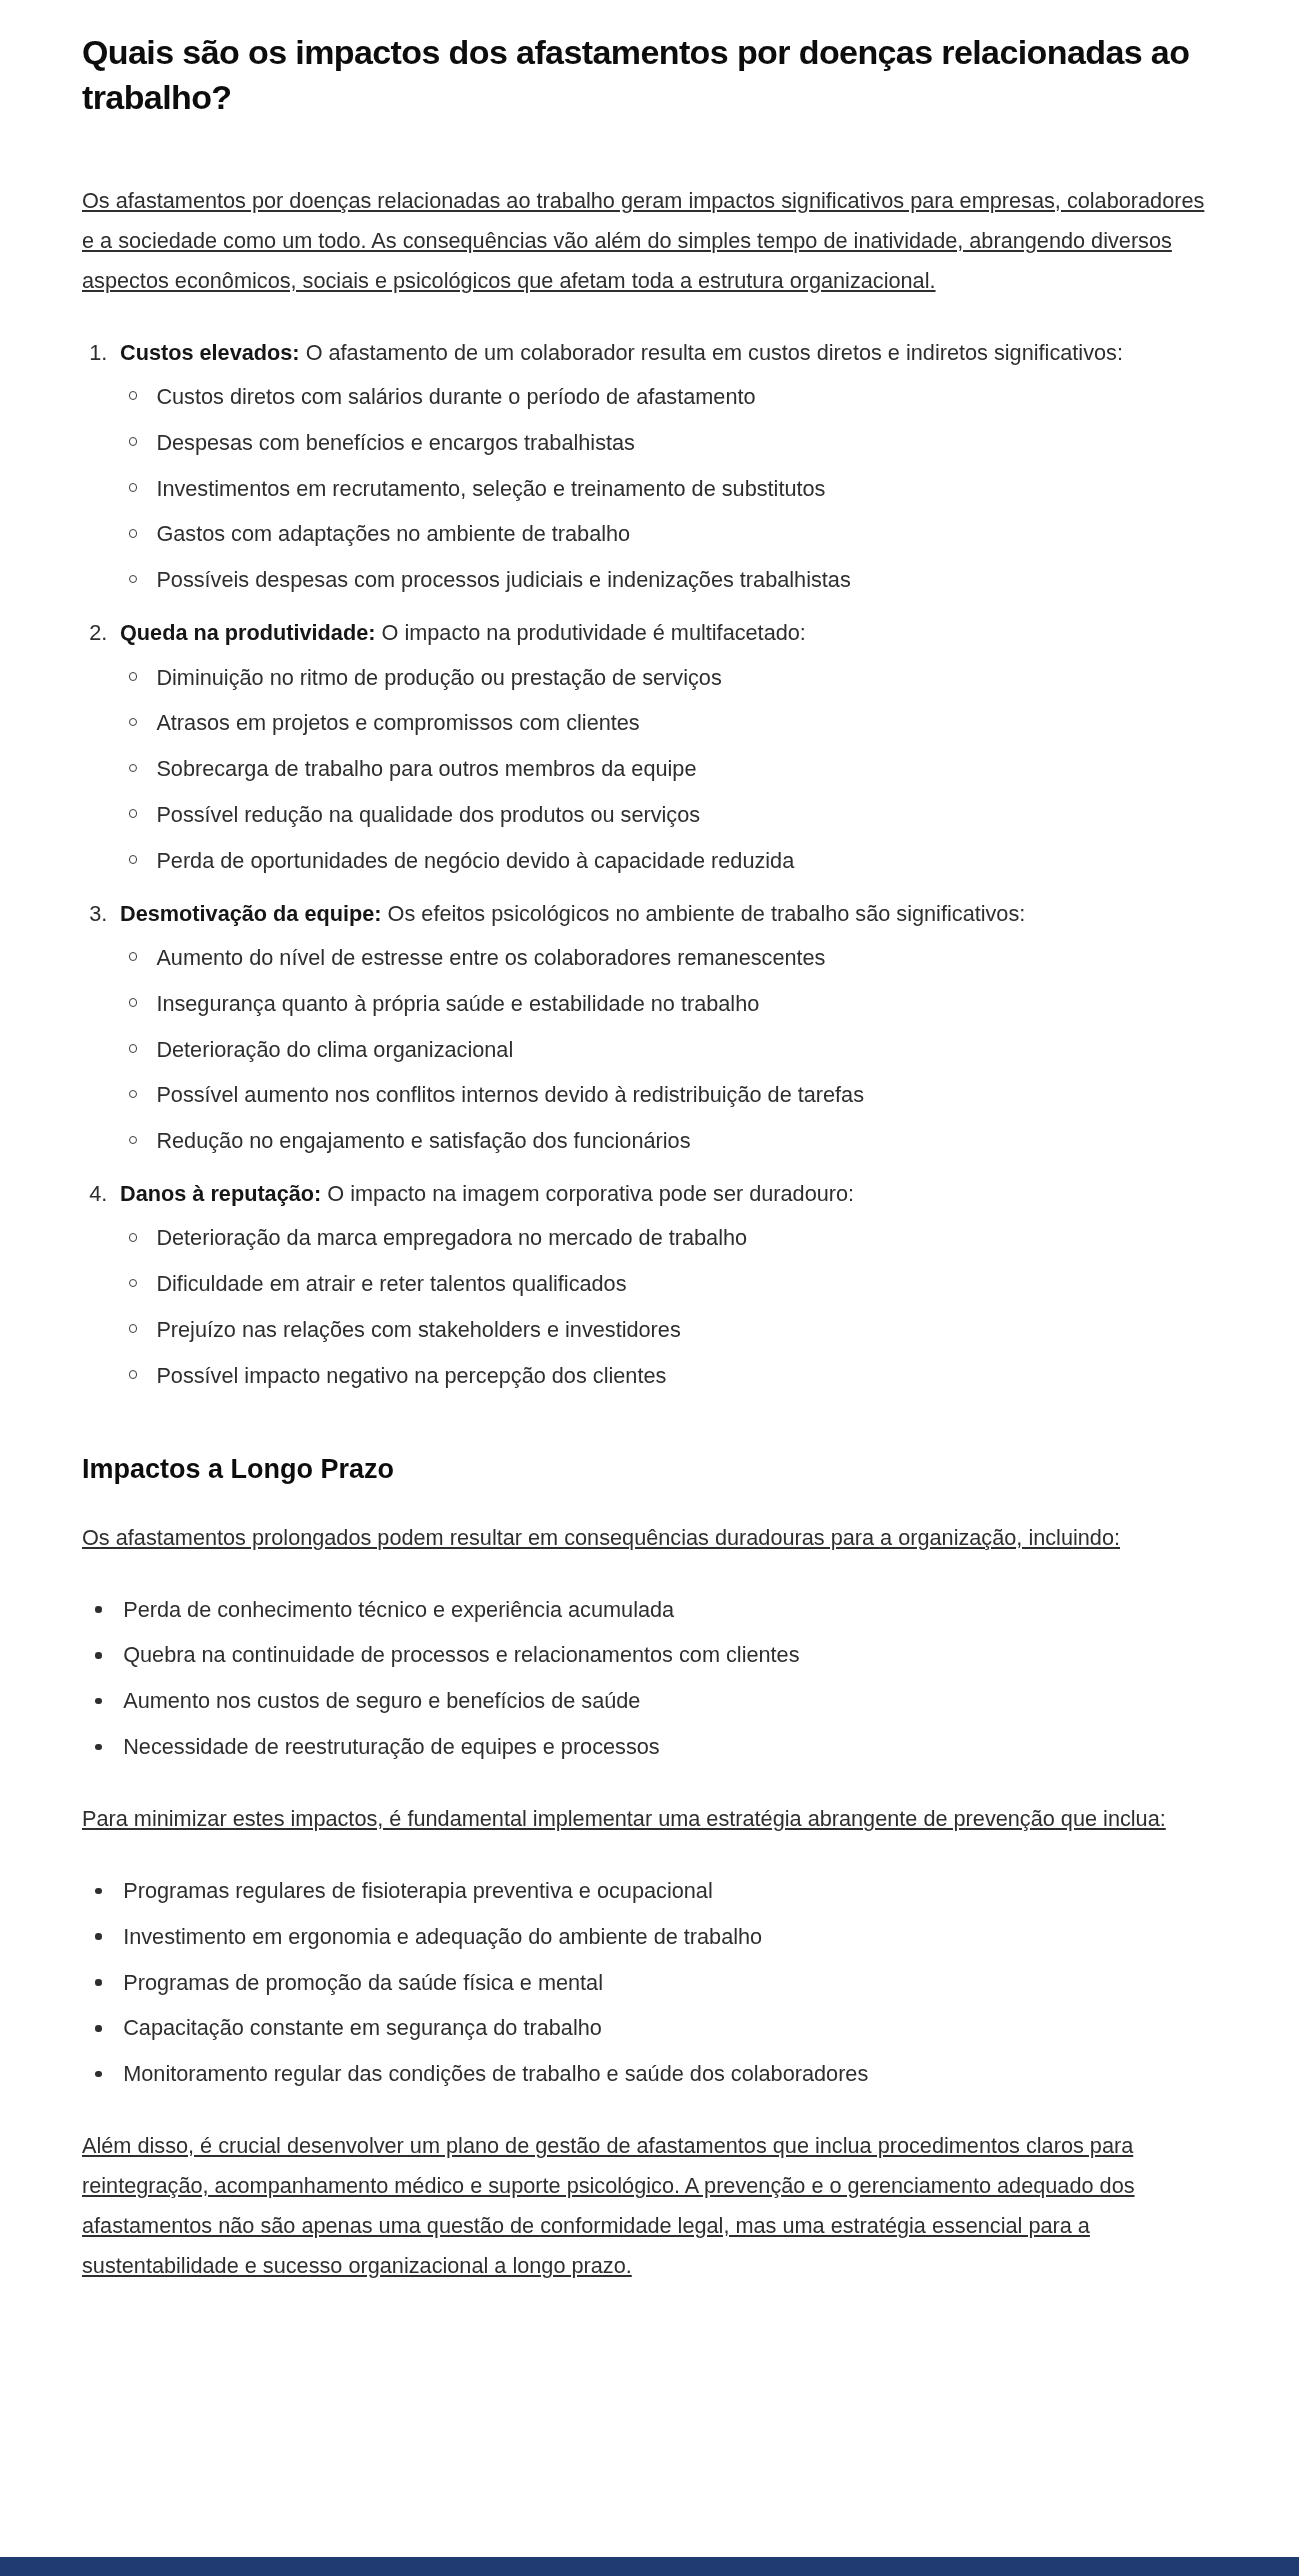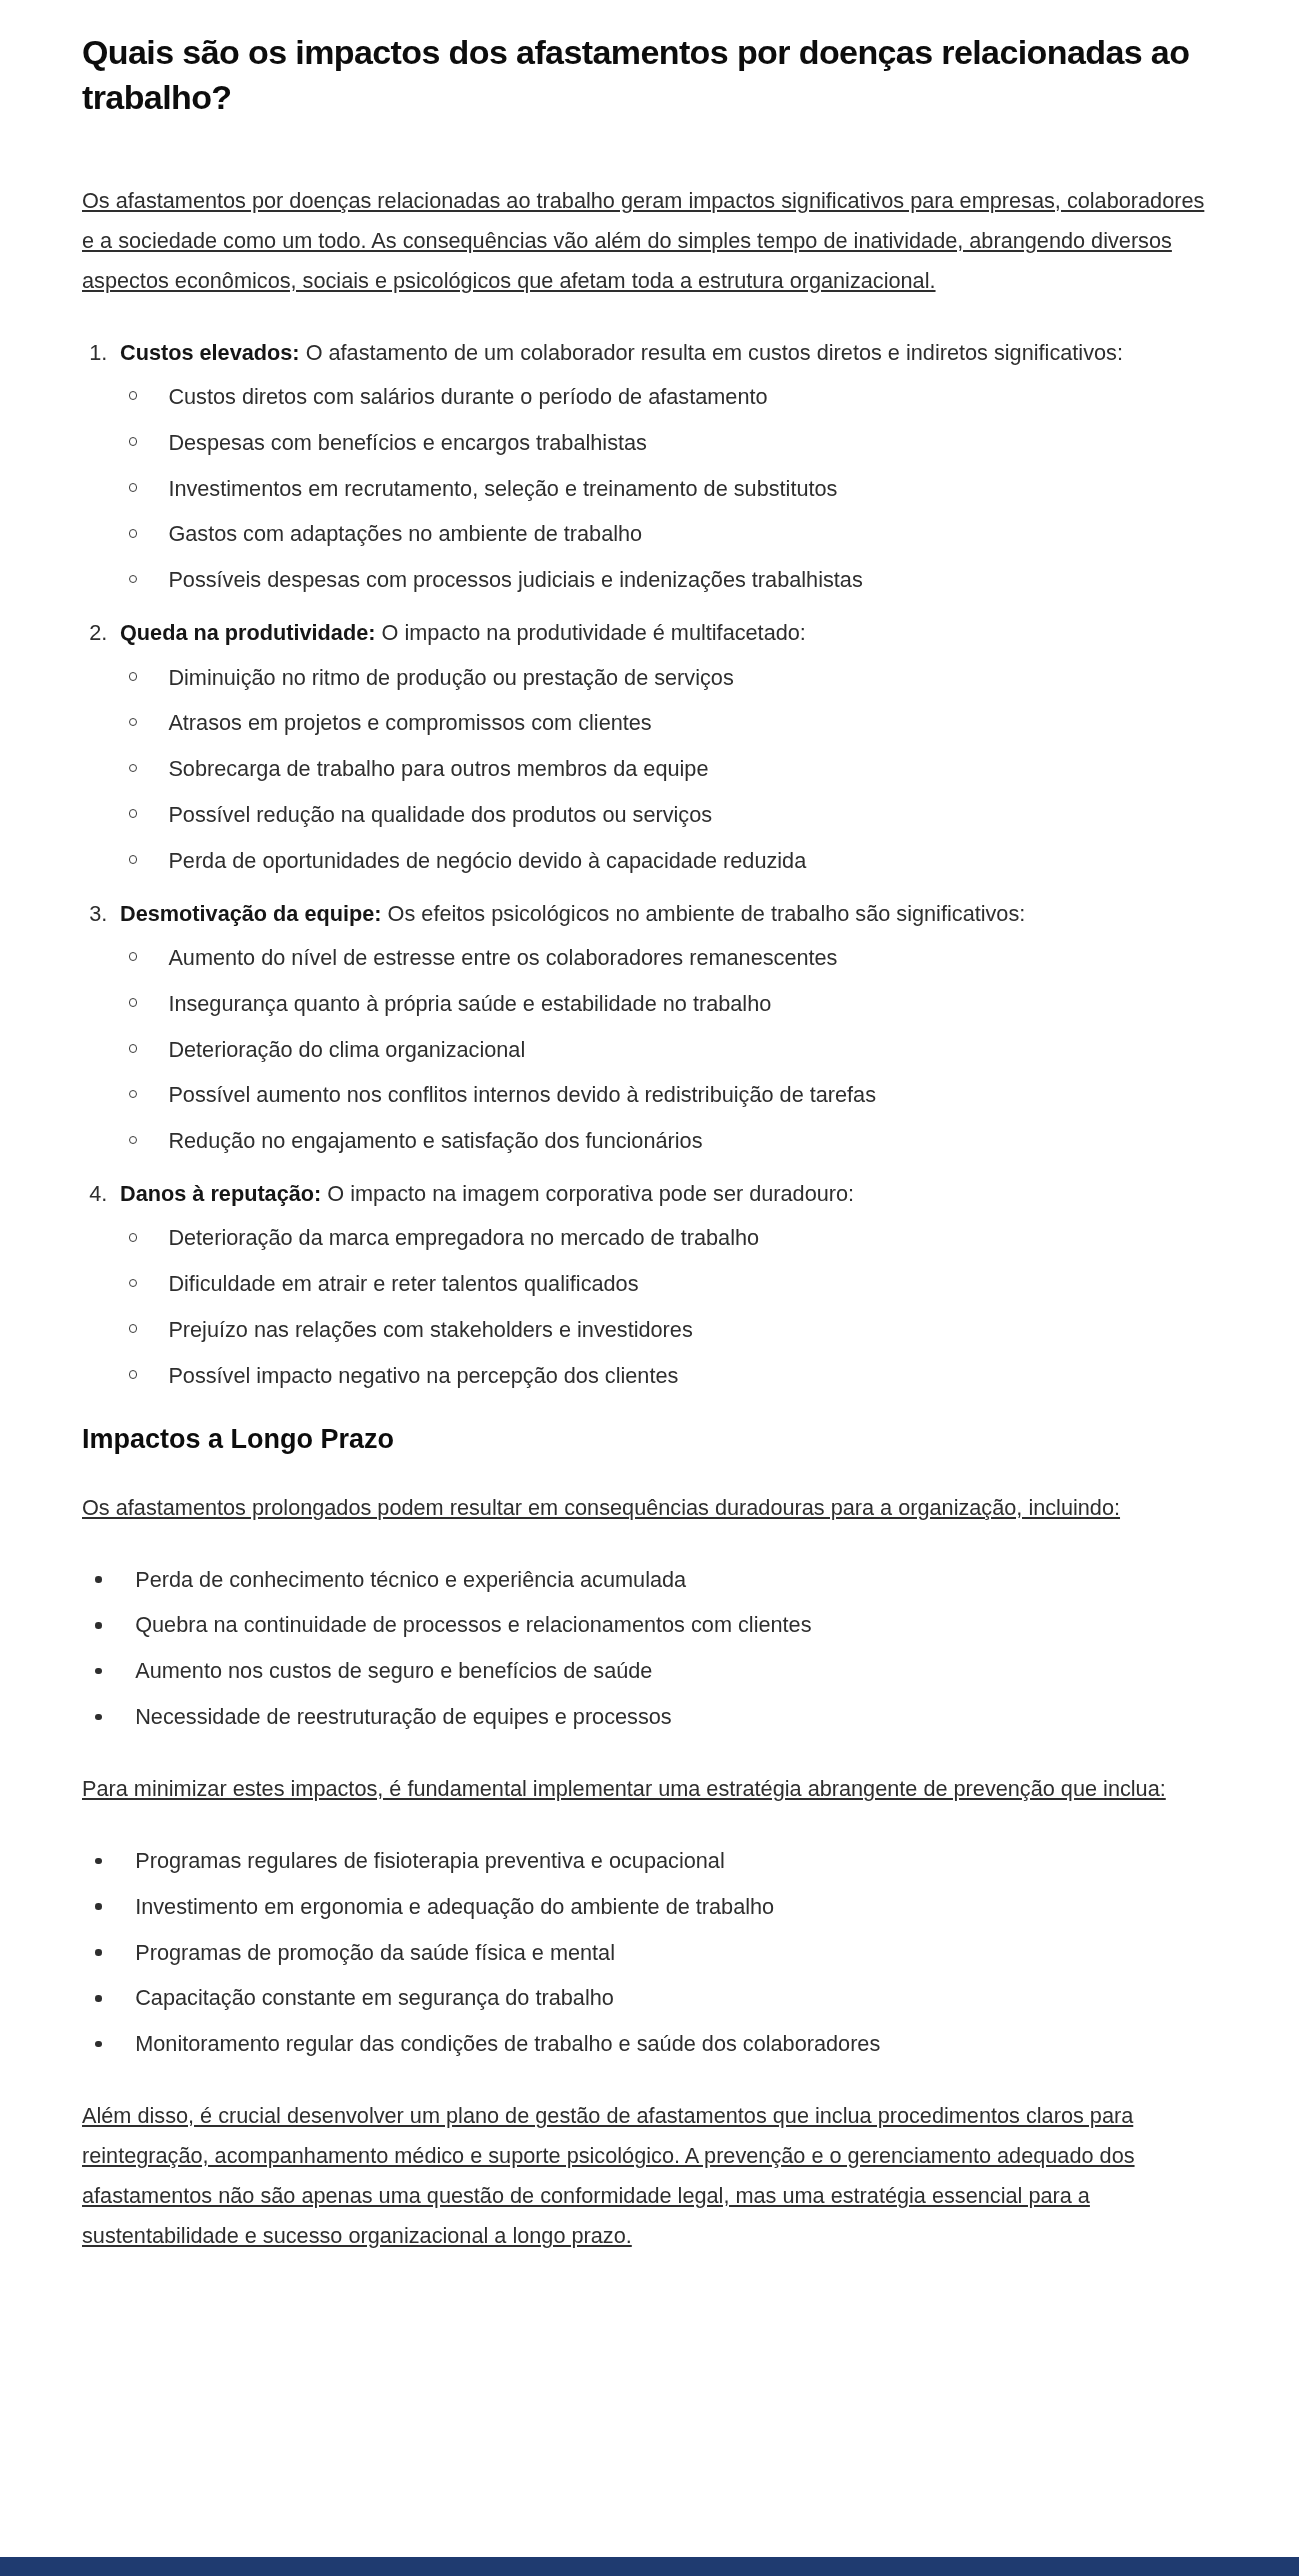"Custos diretos com salários durante" li.circle-item, li.dot-item { gap: 12px -> none }
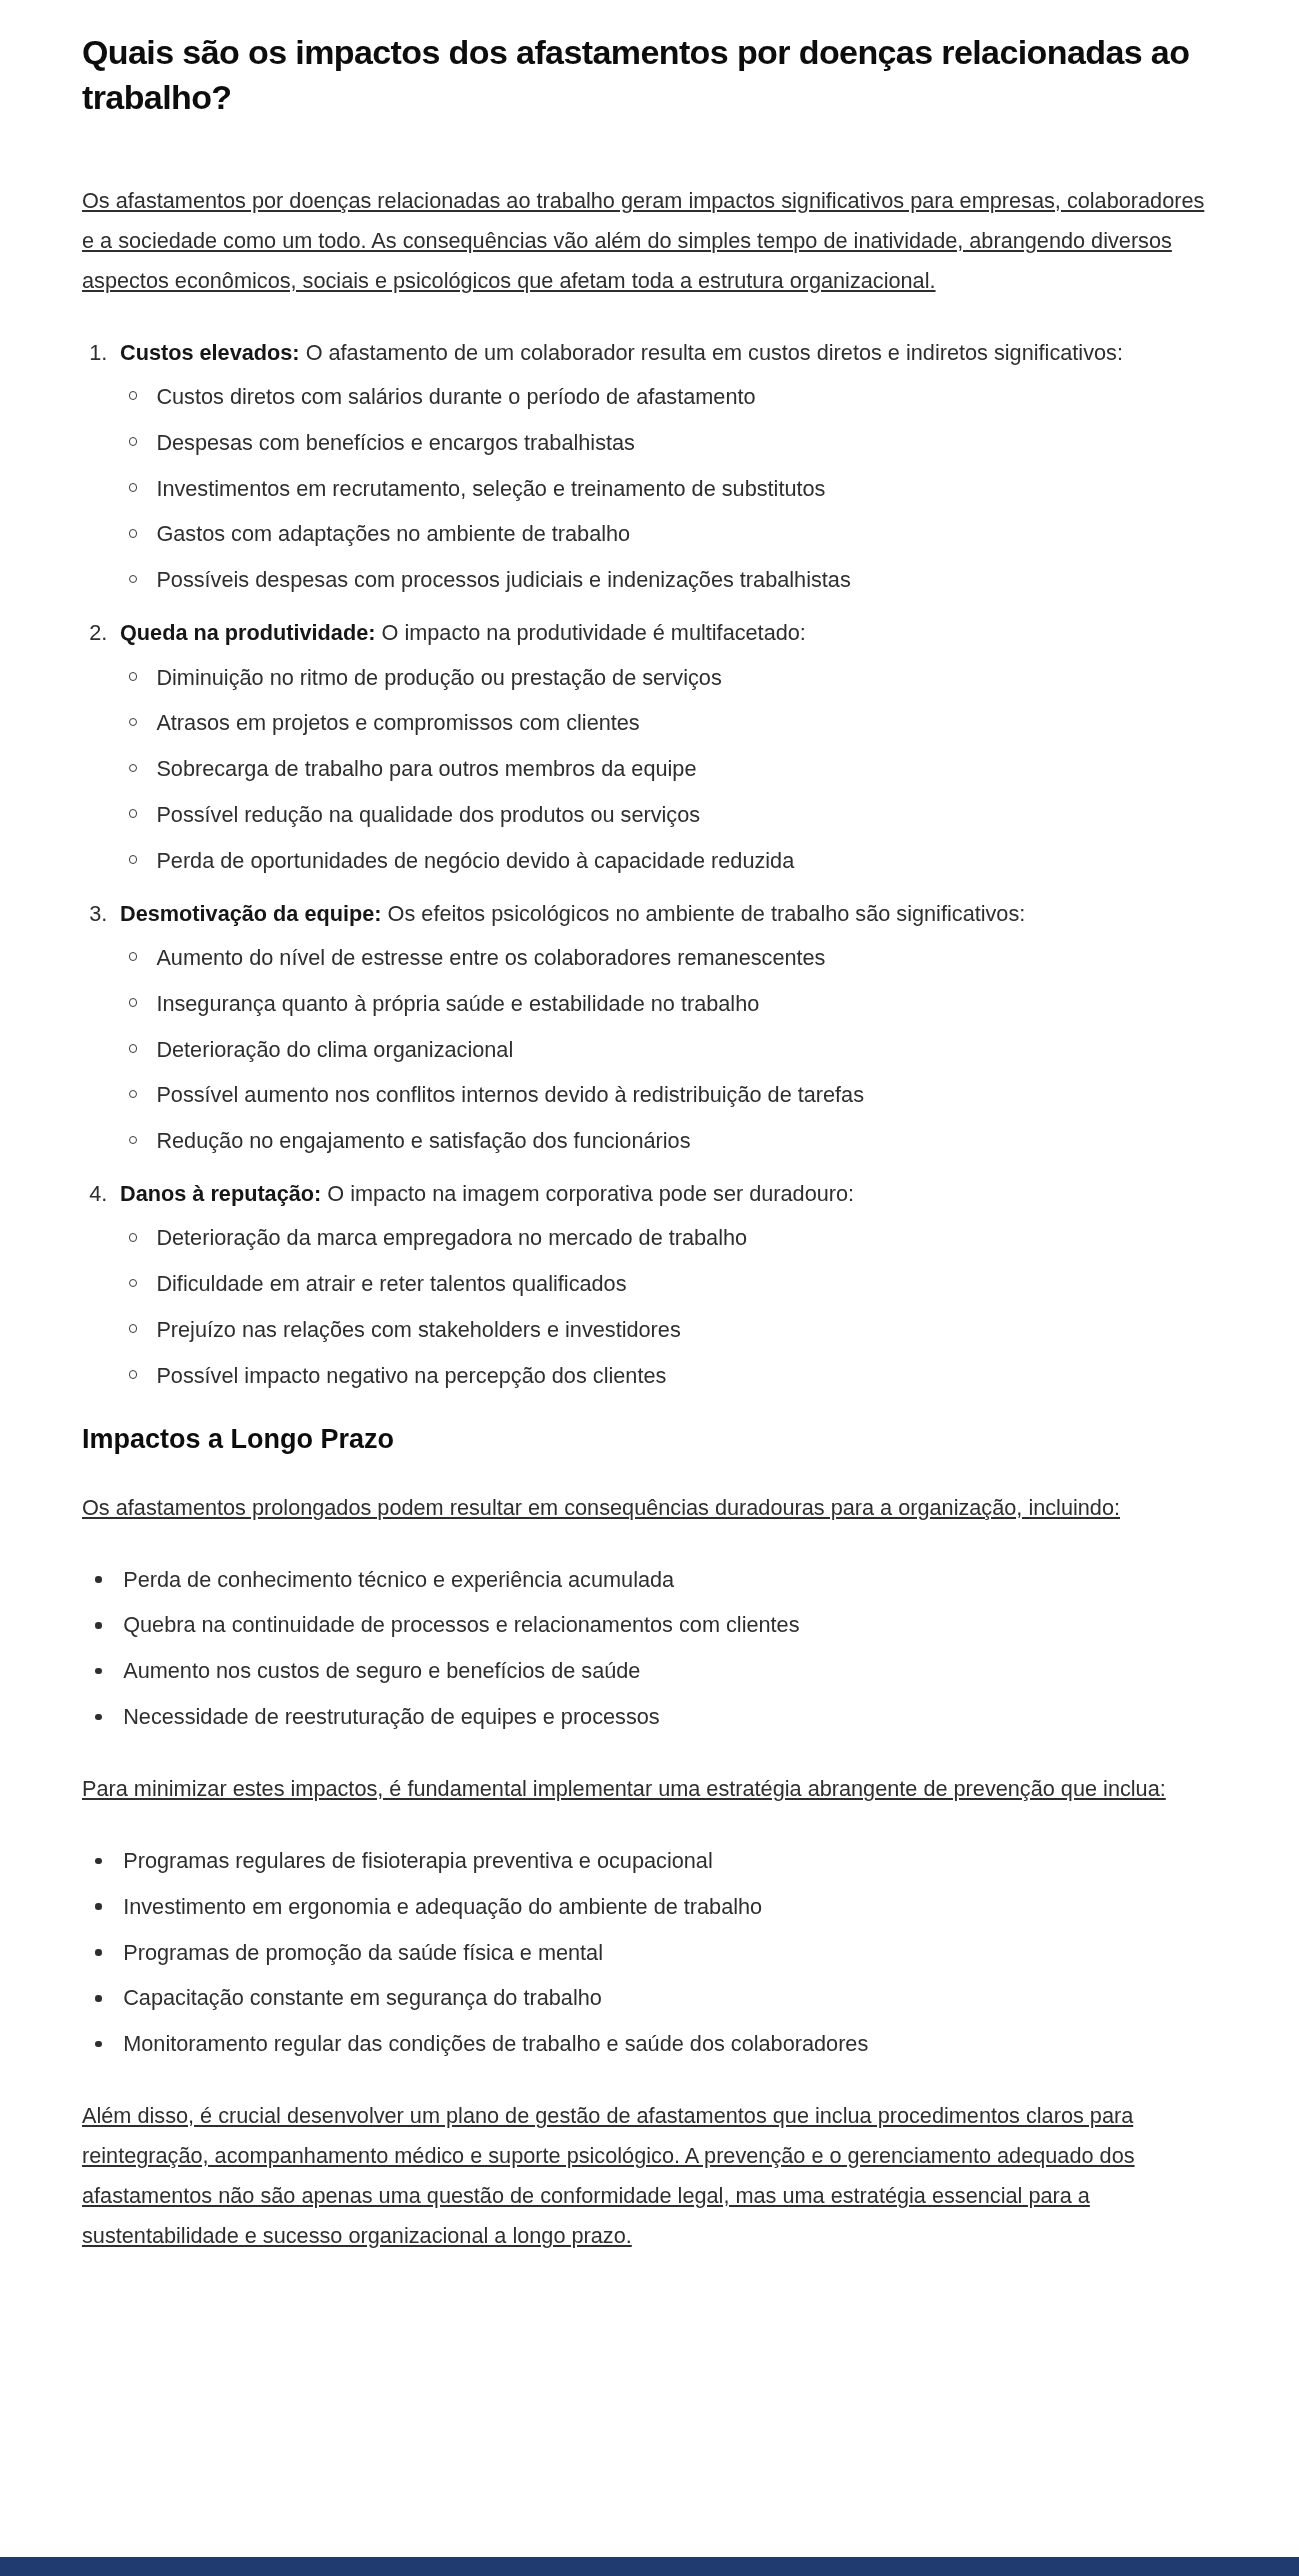"Impactos a Longo Prazo" h2.section-heading { margin: 22px 0 33px 0 -> 52px 0 33px 0 }
